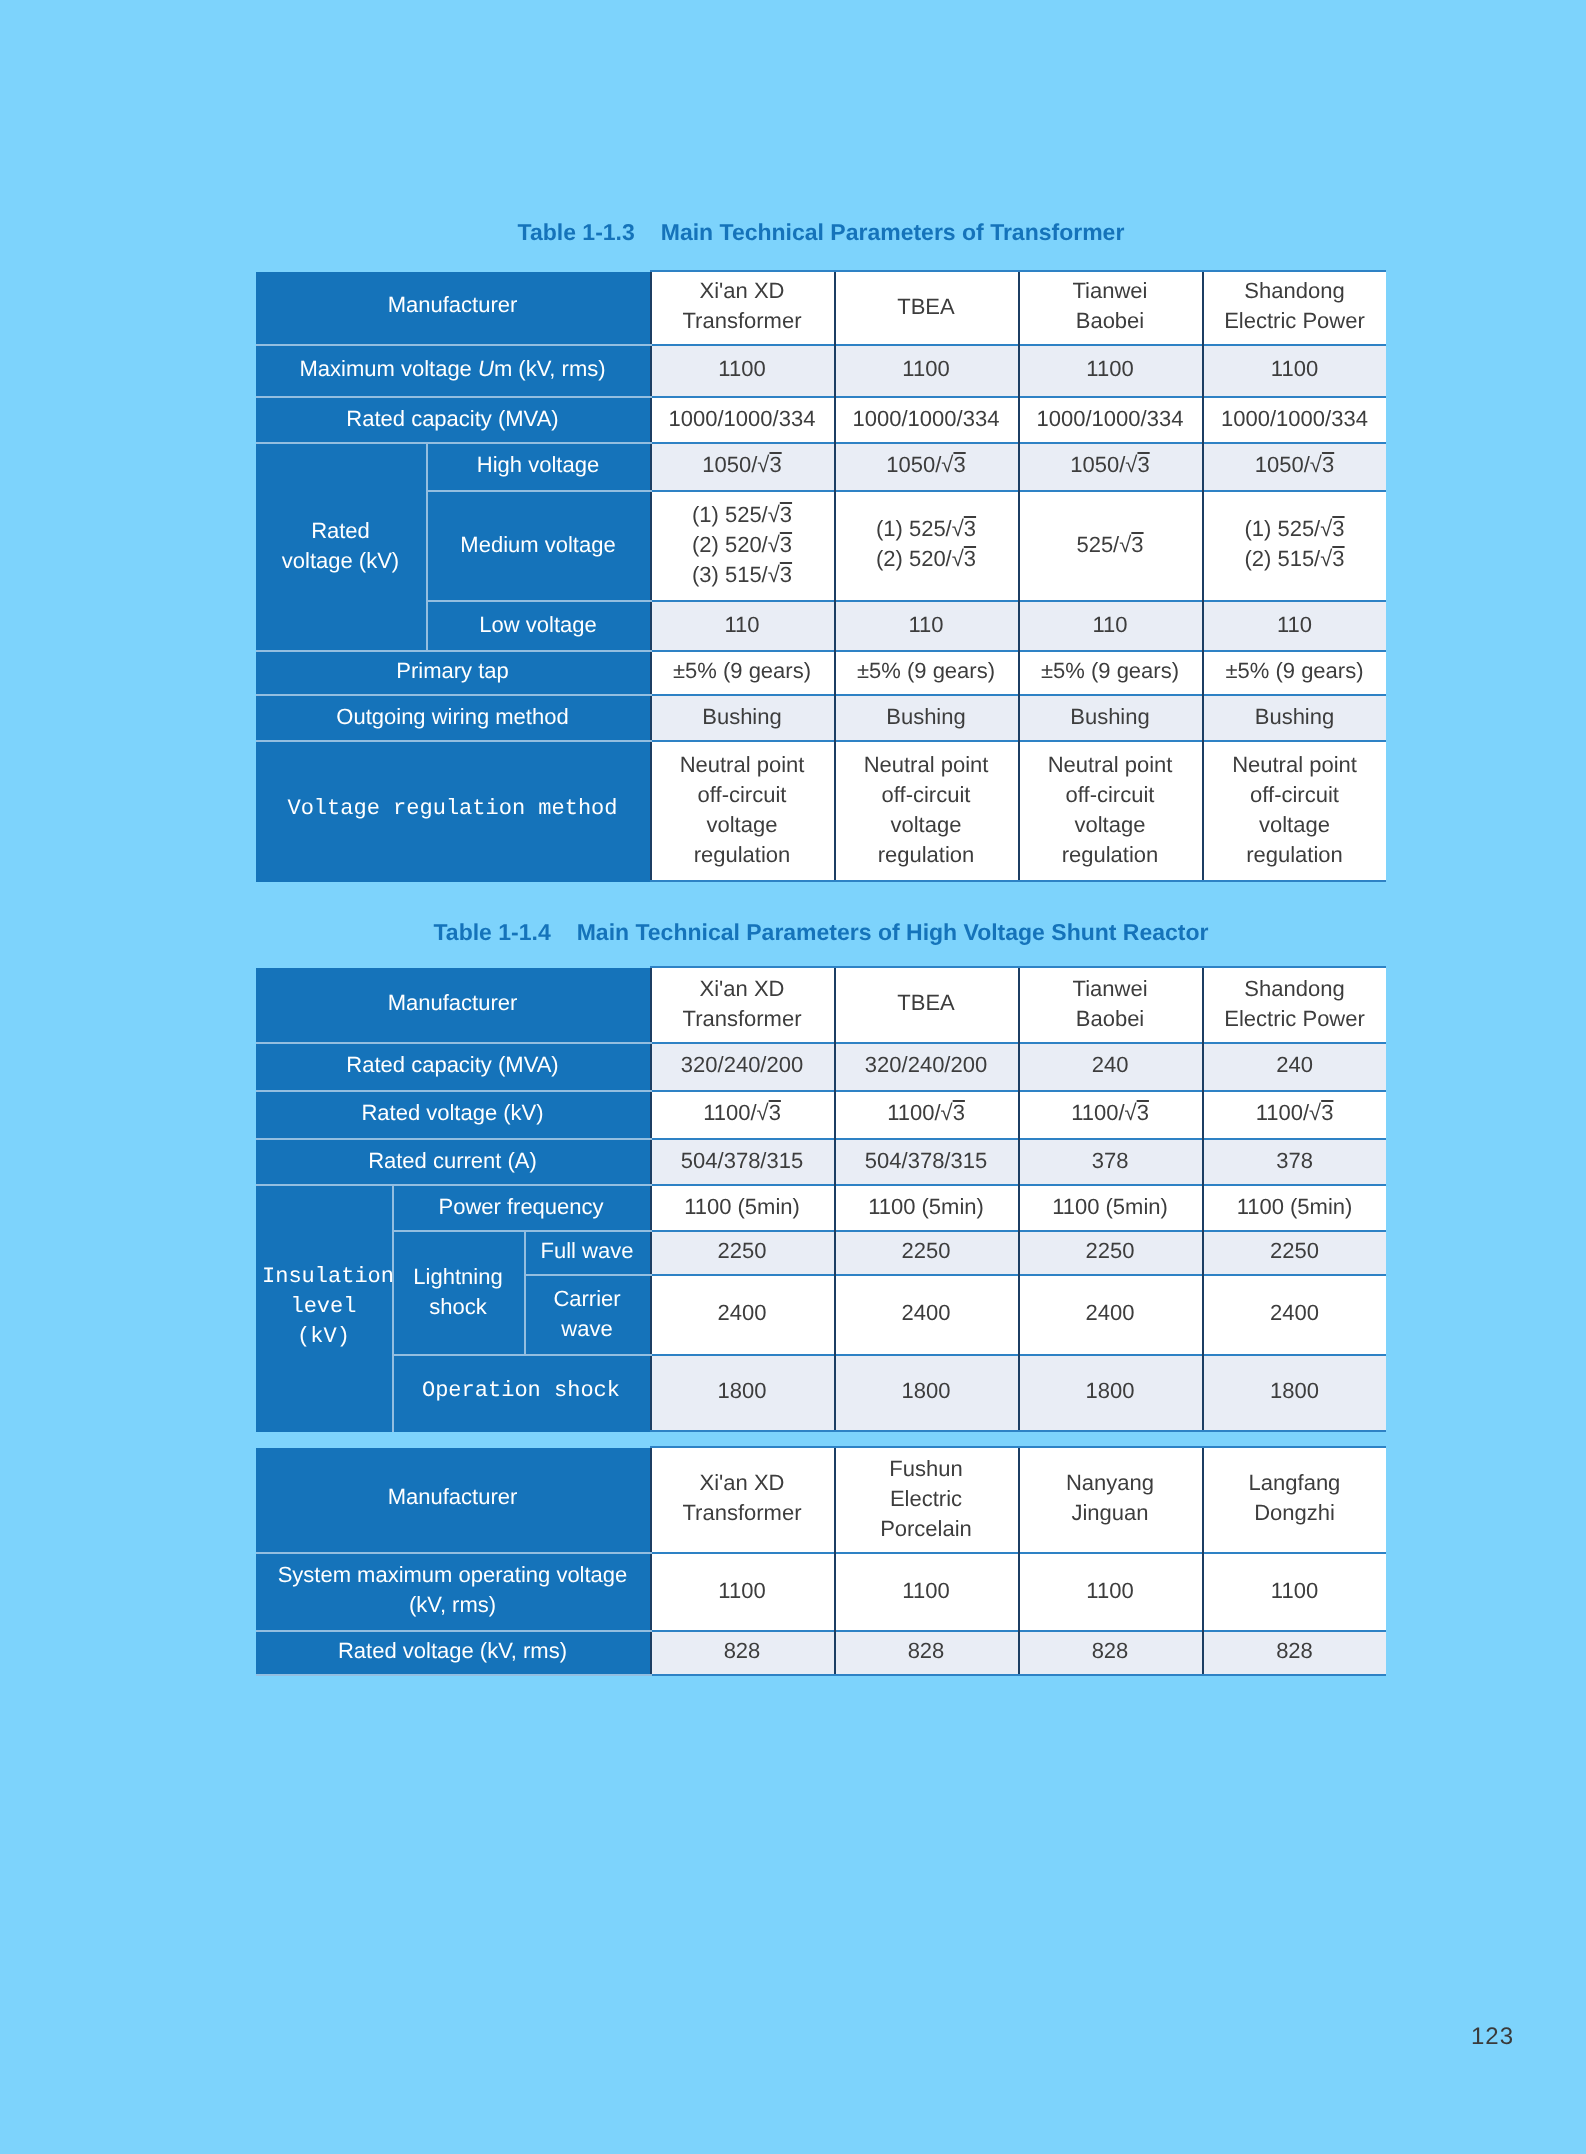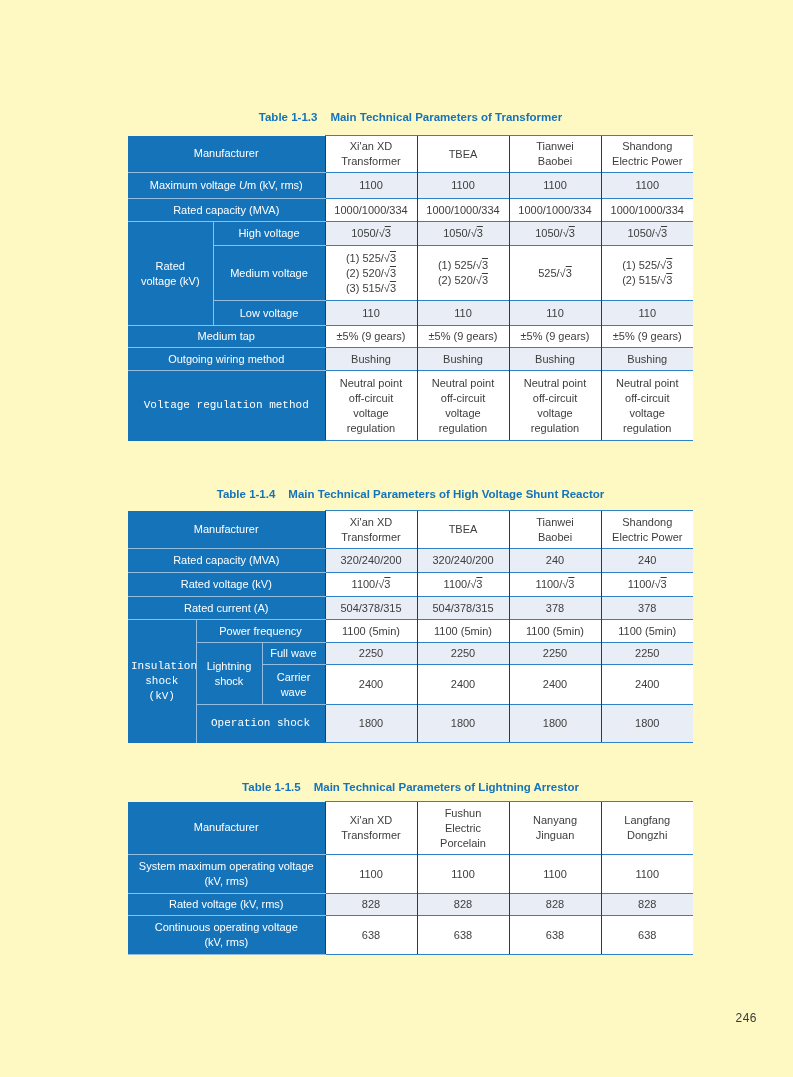"Table 1-1.3 Main Technical Parameters" .page { background: #fef9c3 -> #7dd3fc }
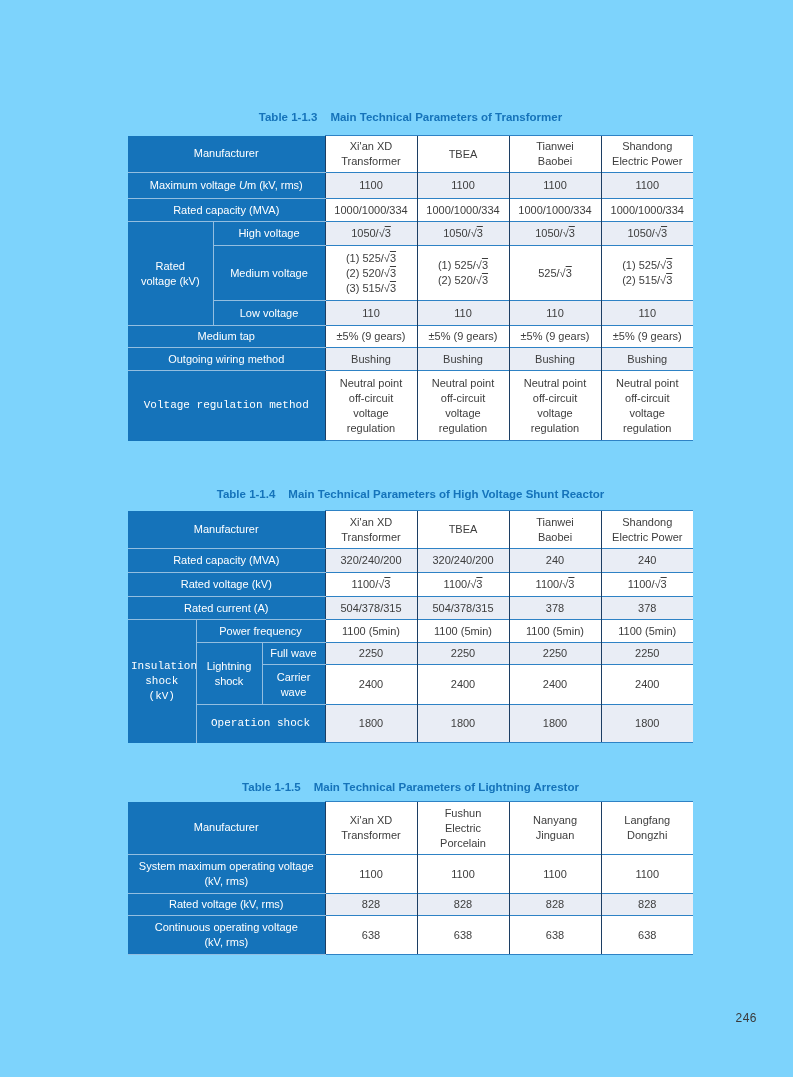"Medium tap" td.lbl { text: Medium -> Primary }
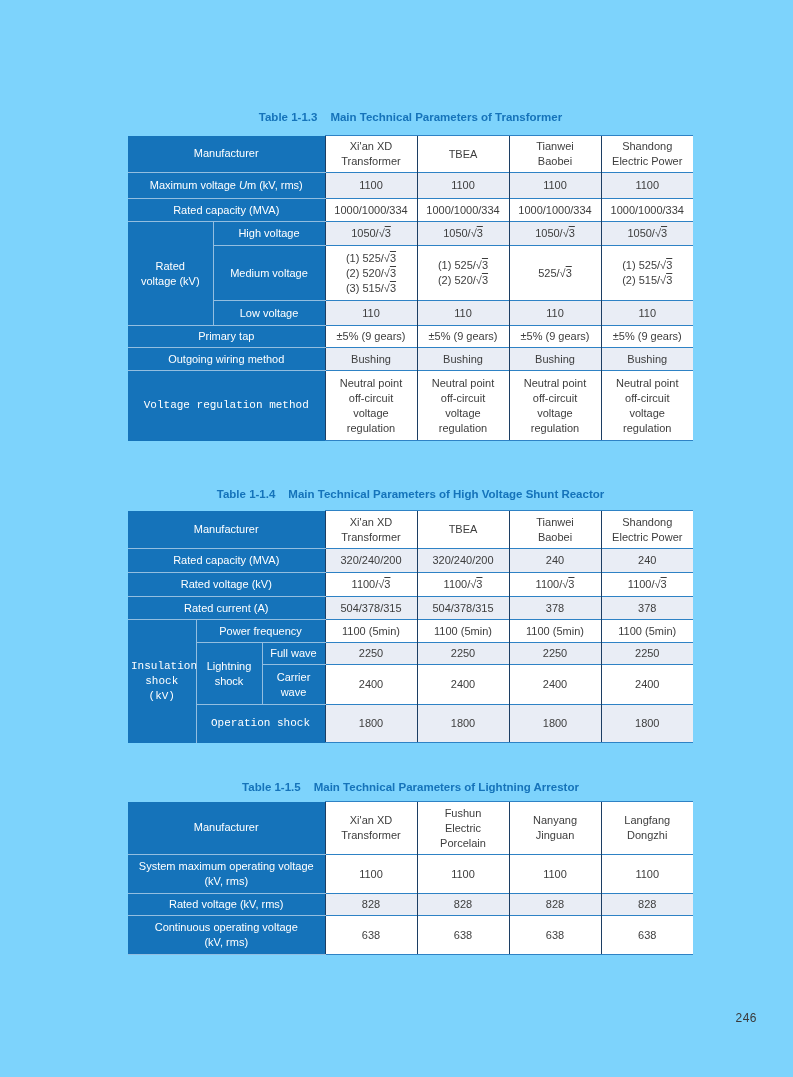"Table 1-1.4 Main Technical Parameters" .gap-a { margin-top: 46px -> 19px }
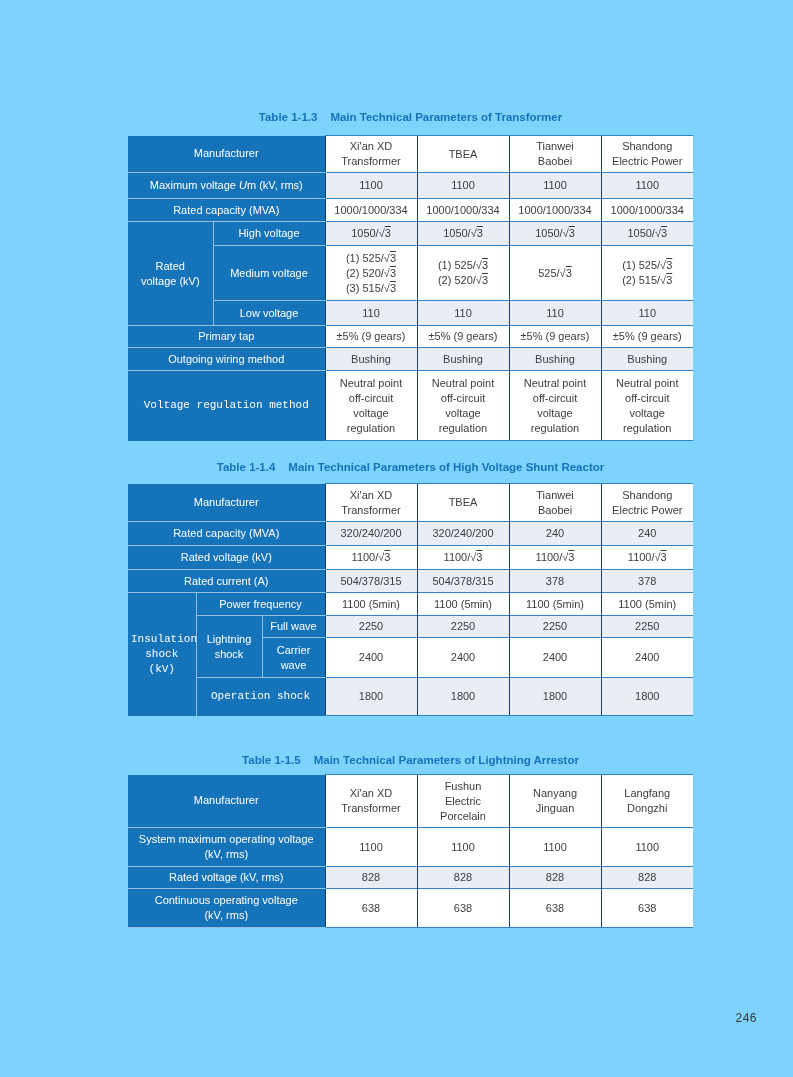"Insulation" td.lbl { text: shock -> level }
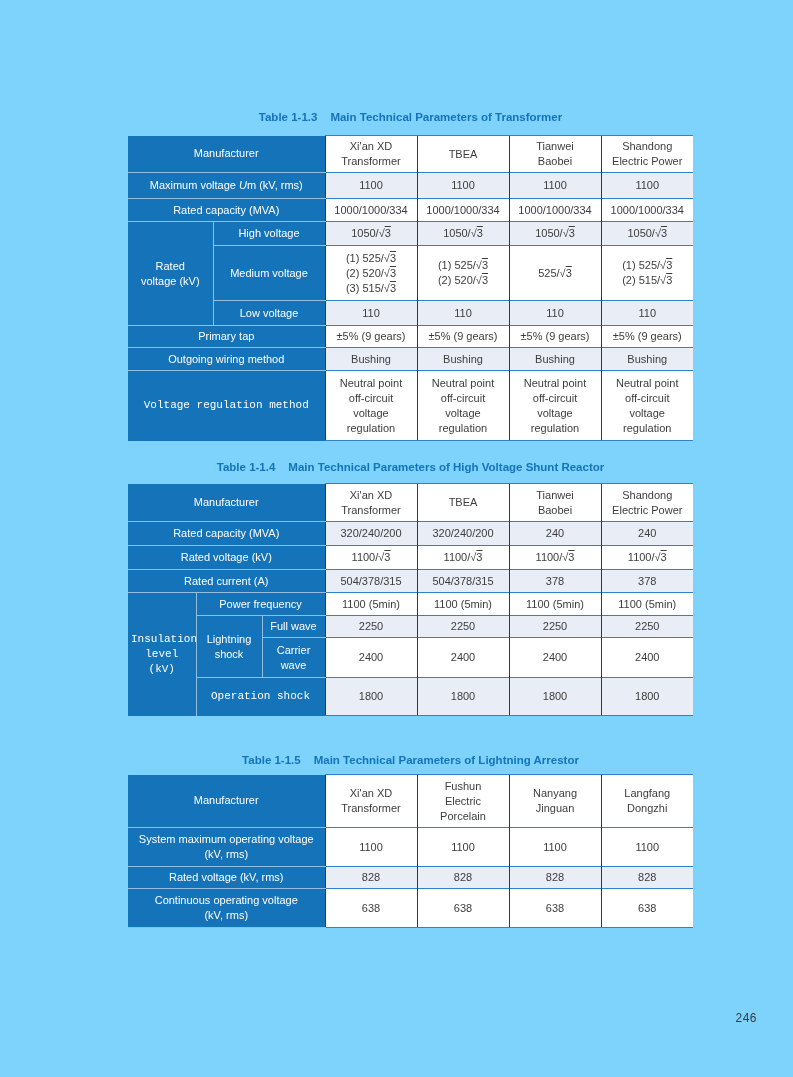"Table 1-1.5 Main Technical Parameters" div.tbl-title { html: <div> <span>Table 1-1.5</span><span>Main Technical Parameters of Lightning Arrestor</span> </div> -> none }
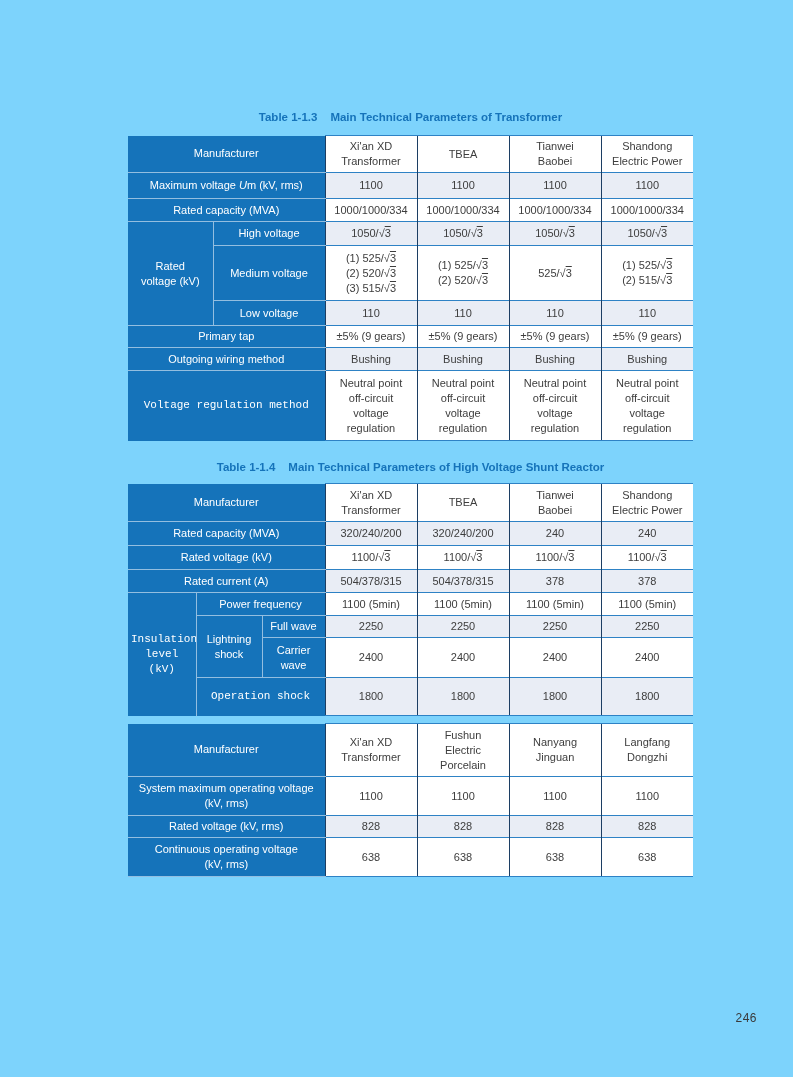"Continuous operating voltage" tr { html: <tr> <td>Continuous operating voltage (kV, rms)</td> <td>638</td> <td>638</td> <td>638</td> <td>638</td> </tr> -> none }
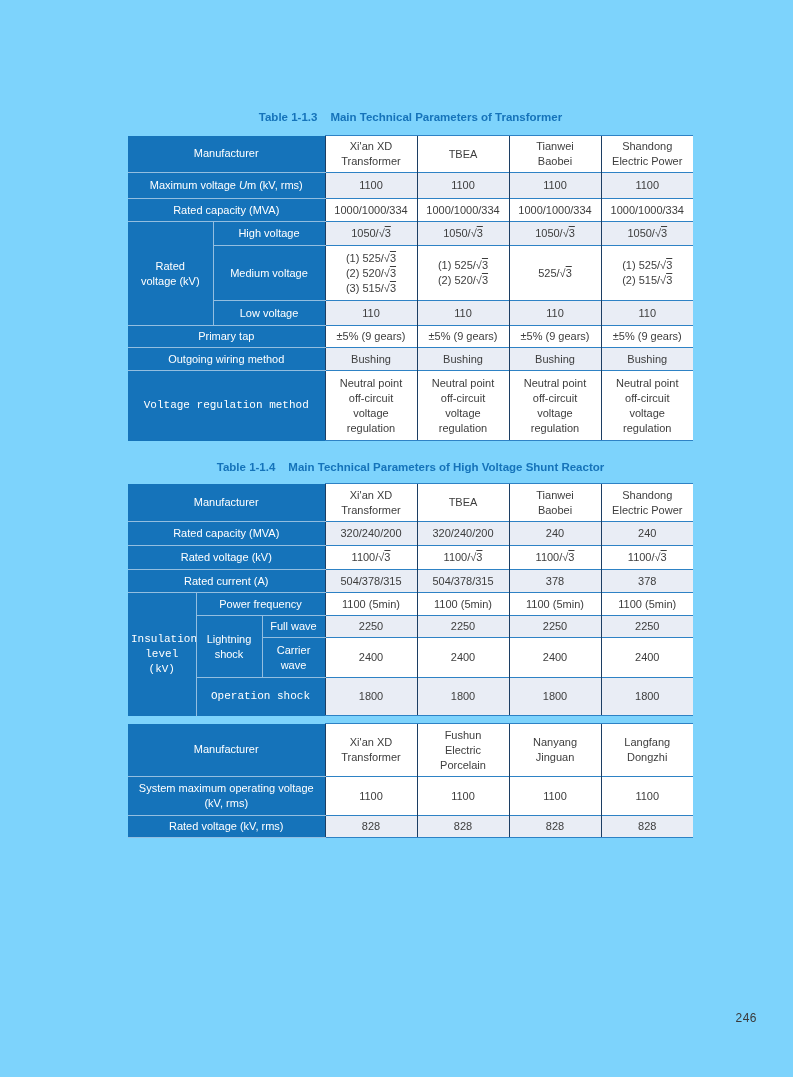"246" div.pageno { text: 246 -> 123 }
